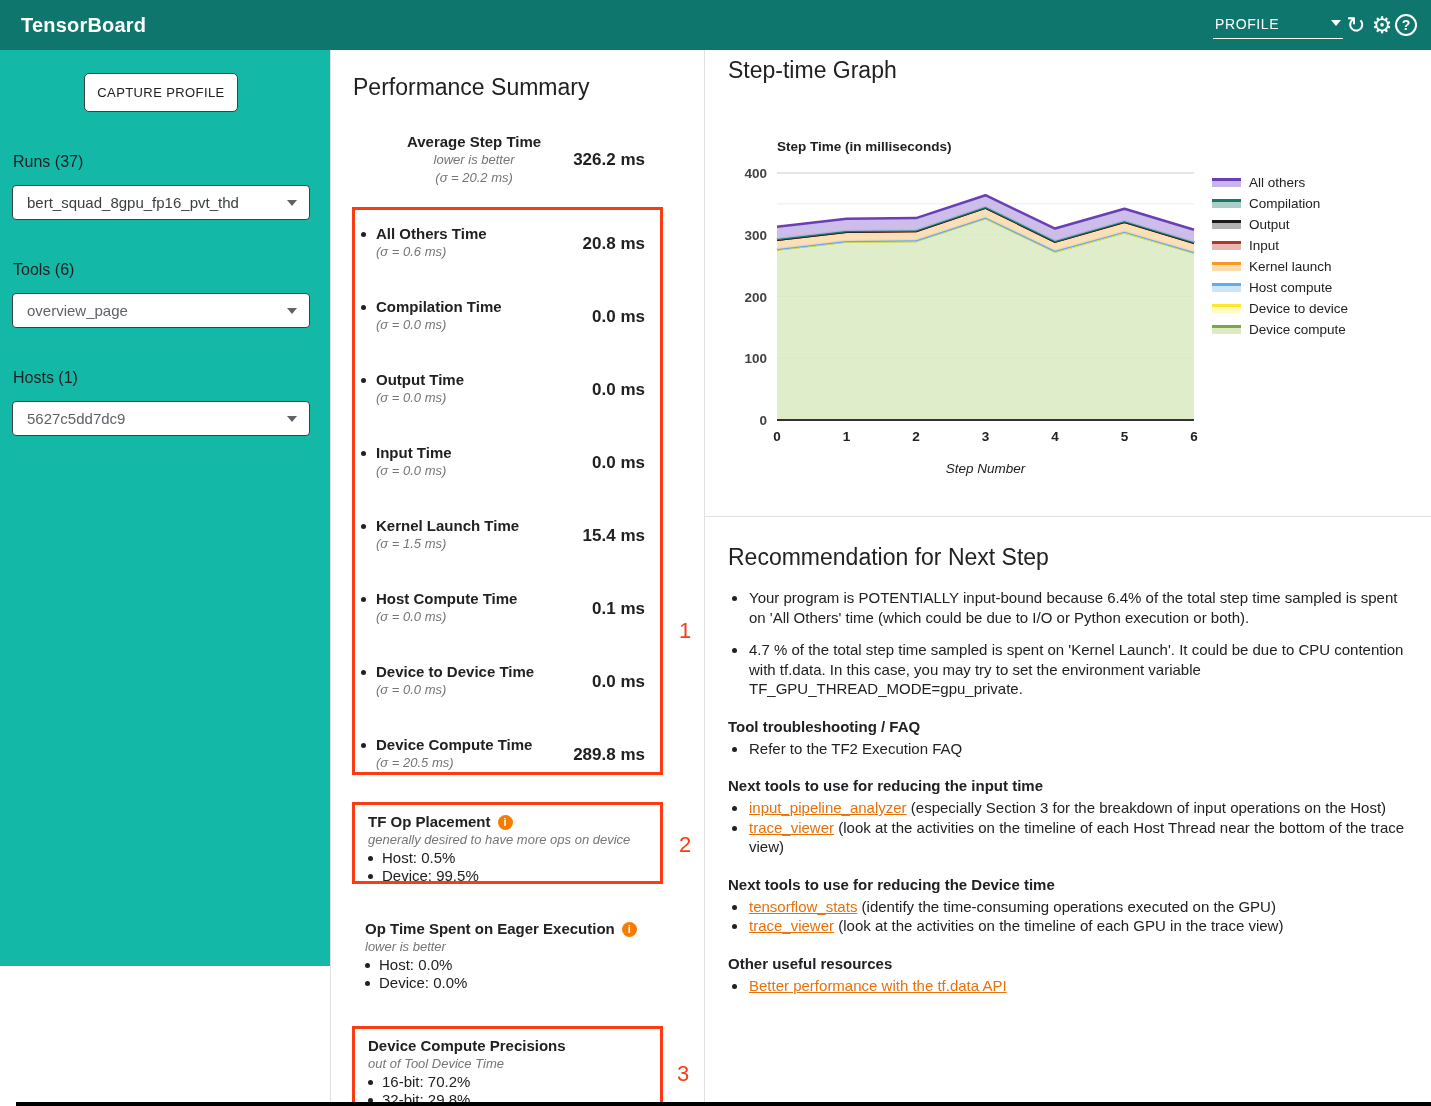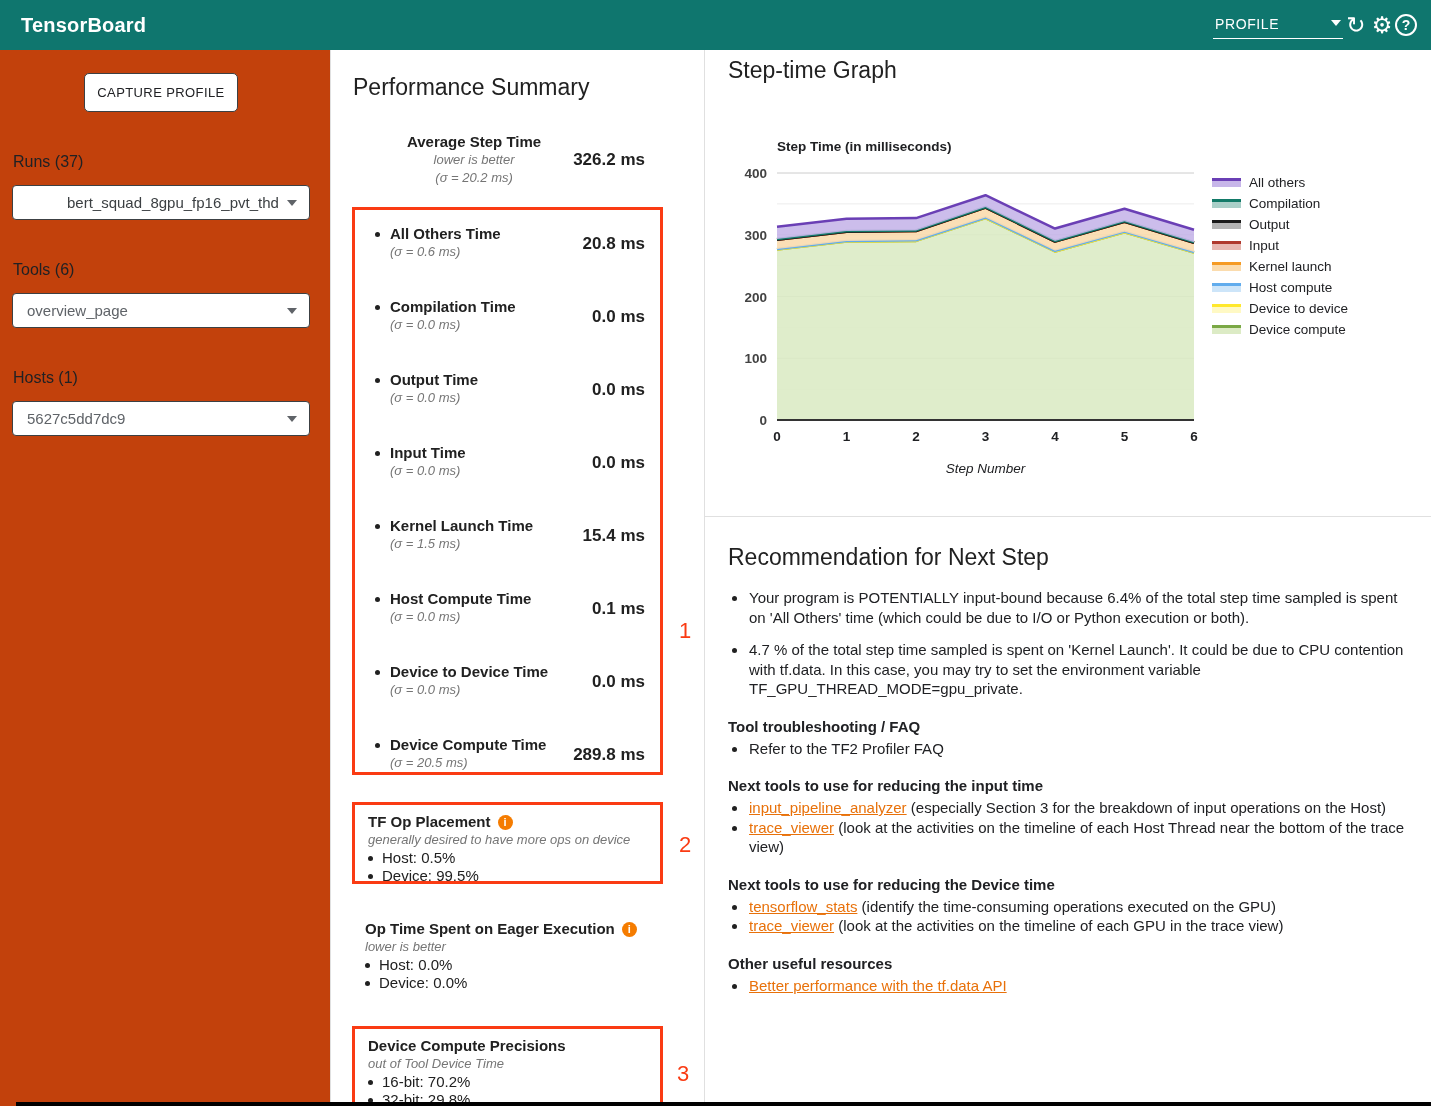"CAPTURE PROFILE" .sidebar { background: #c2410c -> #14b8a6; height: 1056px -> 916px }
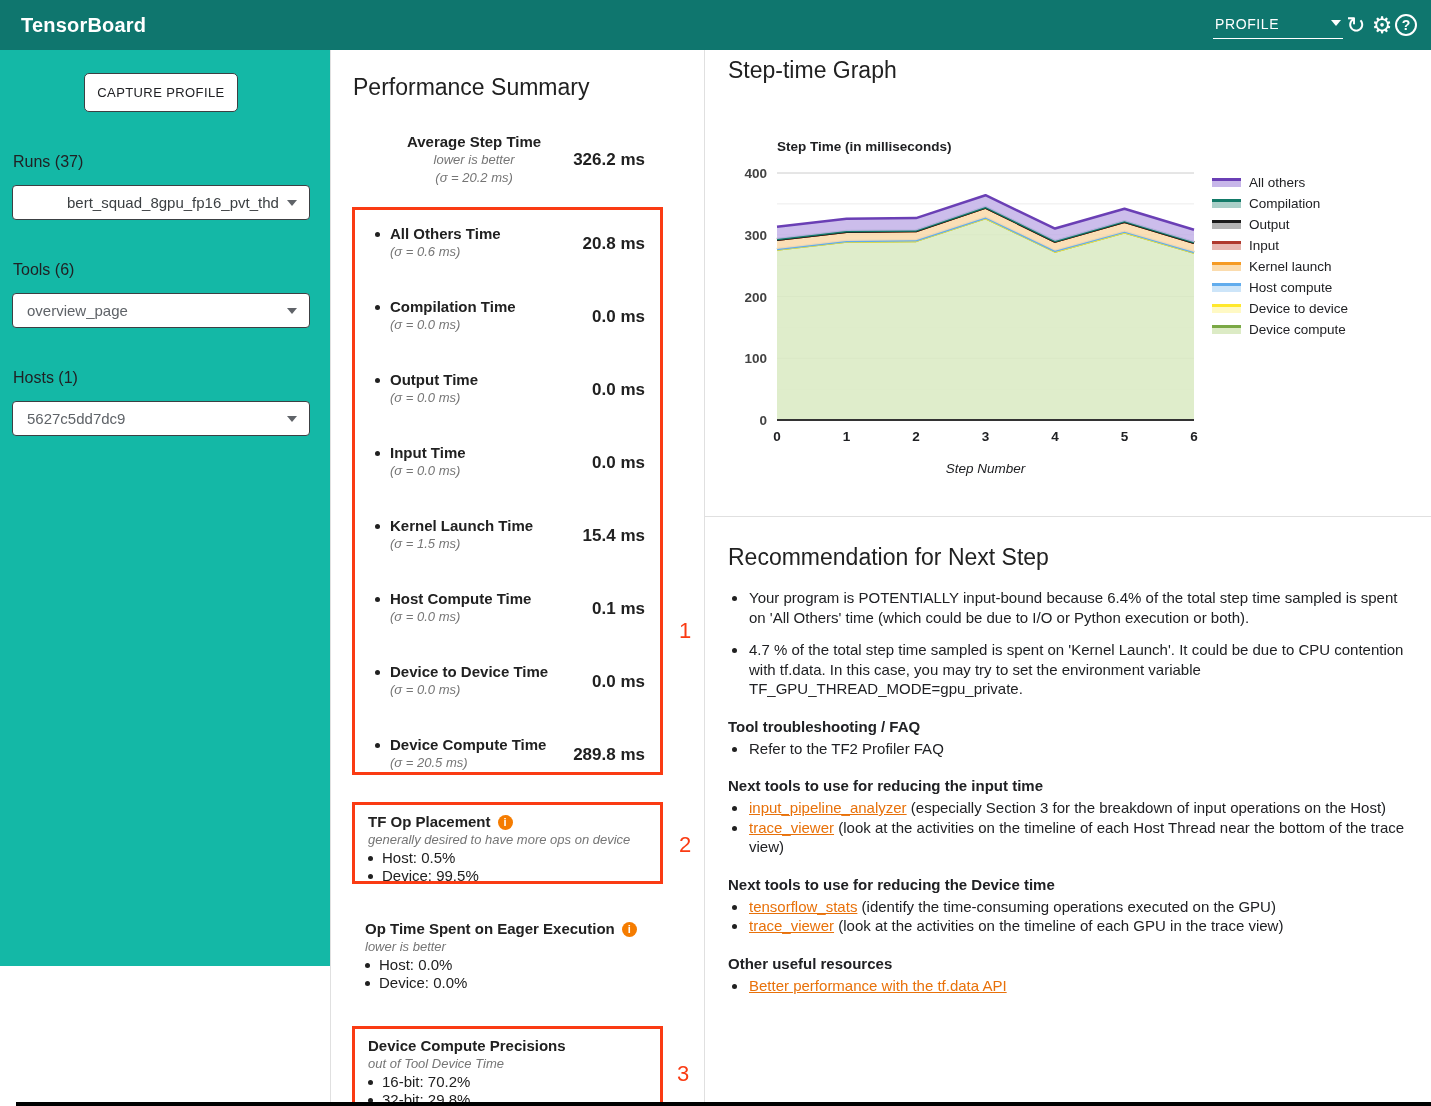"bert_squad_8gpu_fp16_pvt_thd" .dd-dark { margin-left: 40px -> none }
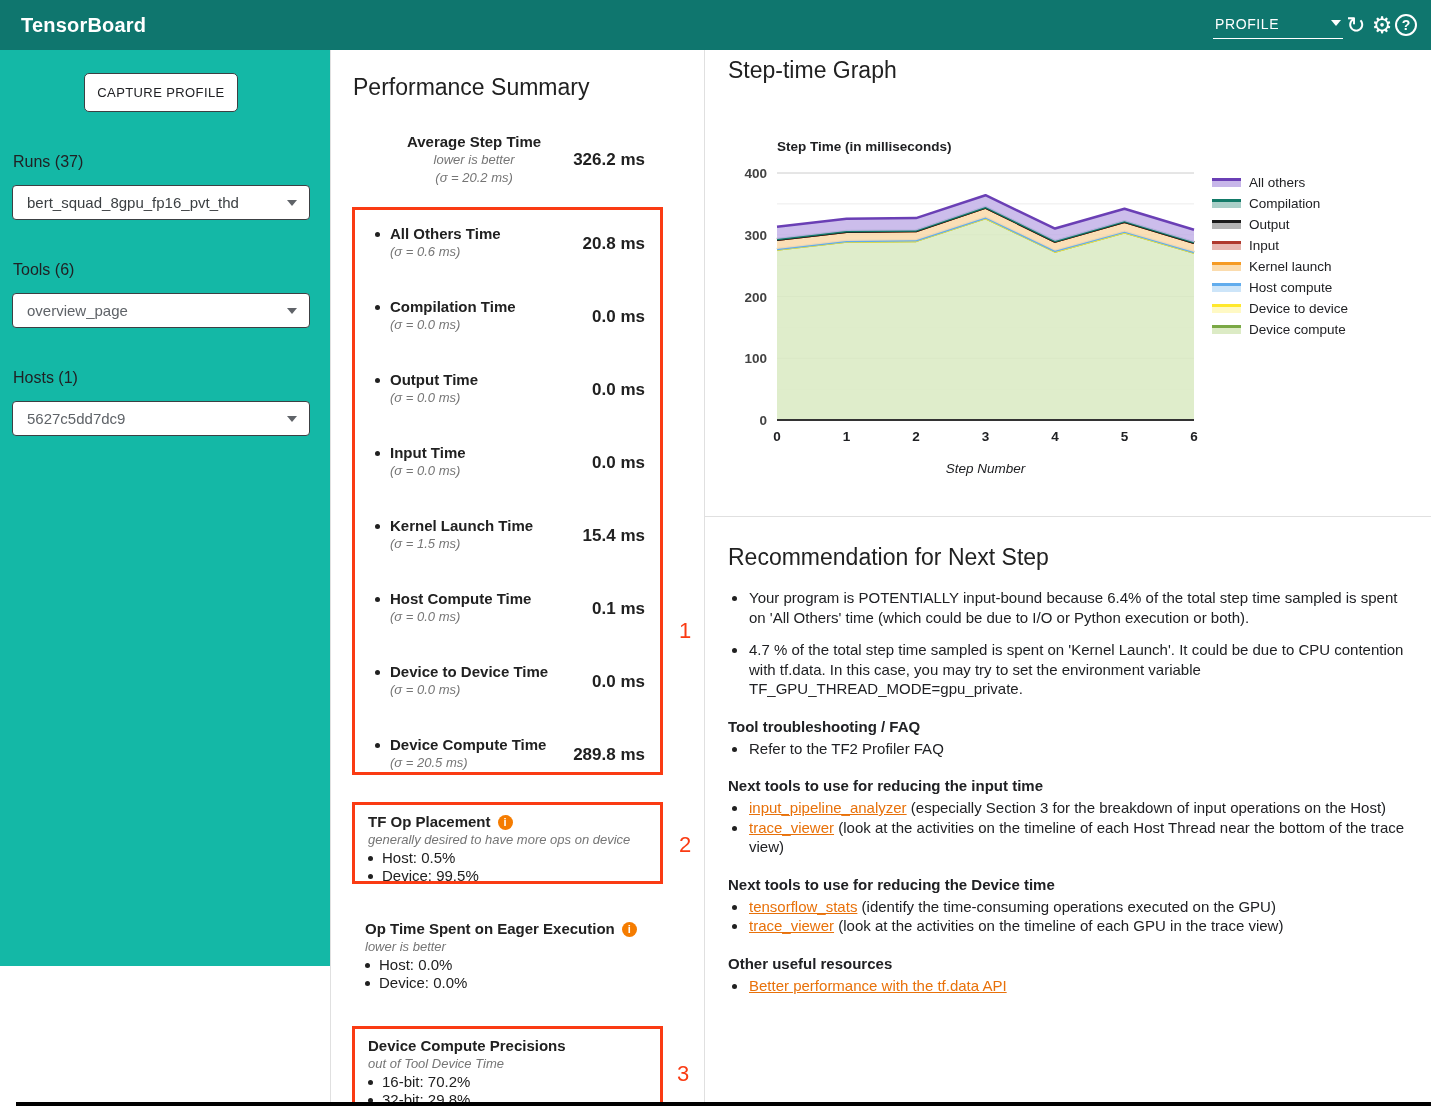"All Others Time" .box1 { padding: 15px 15px 0 20px -> 15px 15px 0 6px }
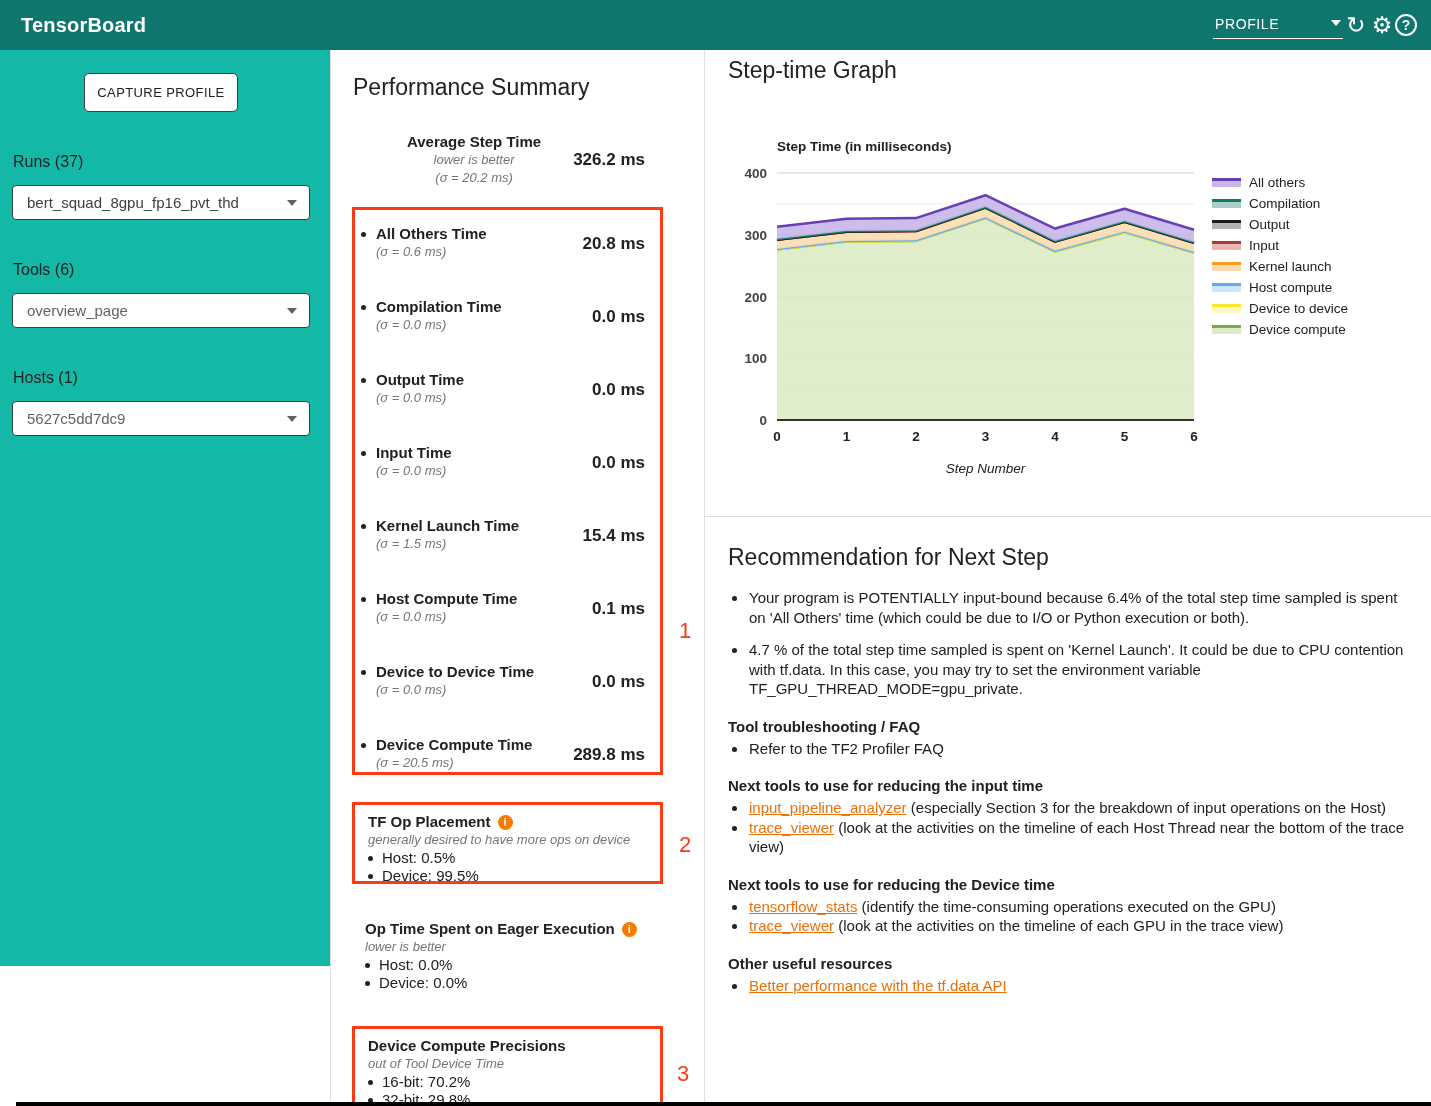"Refer to the TF2 Profiler" span { text: Profiler -> Execution }
